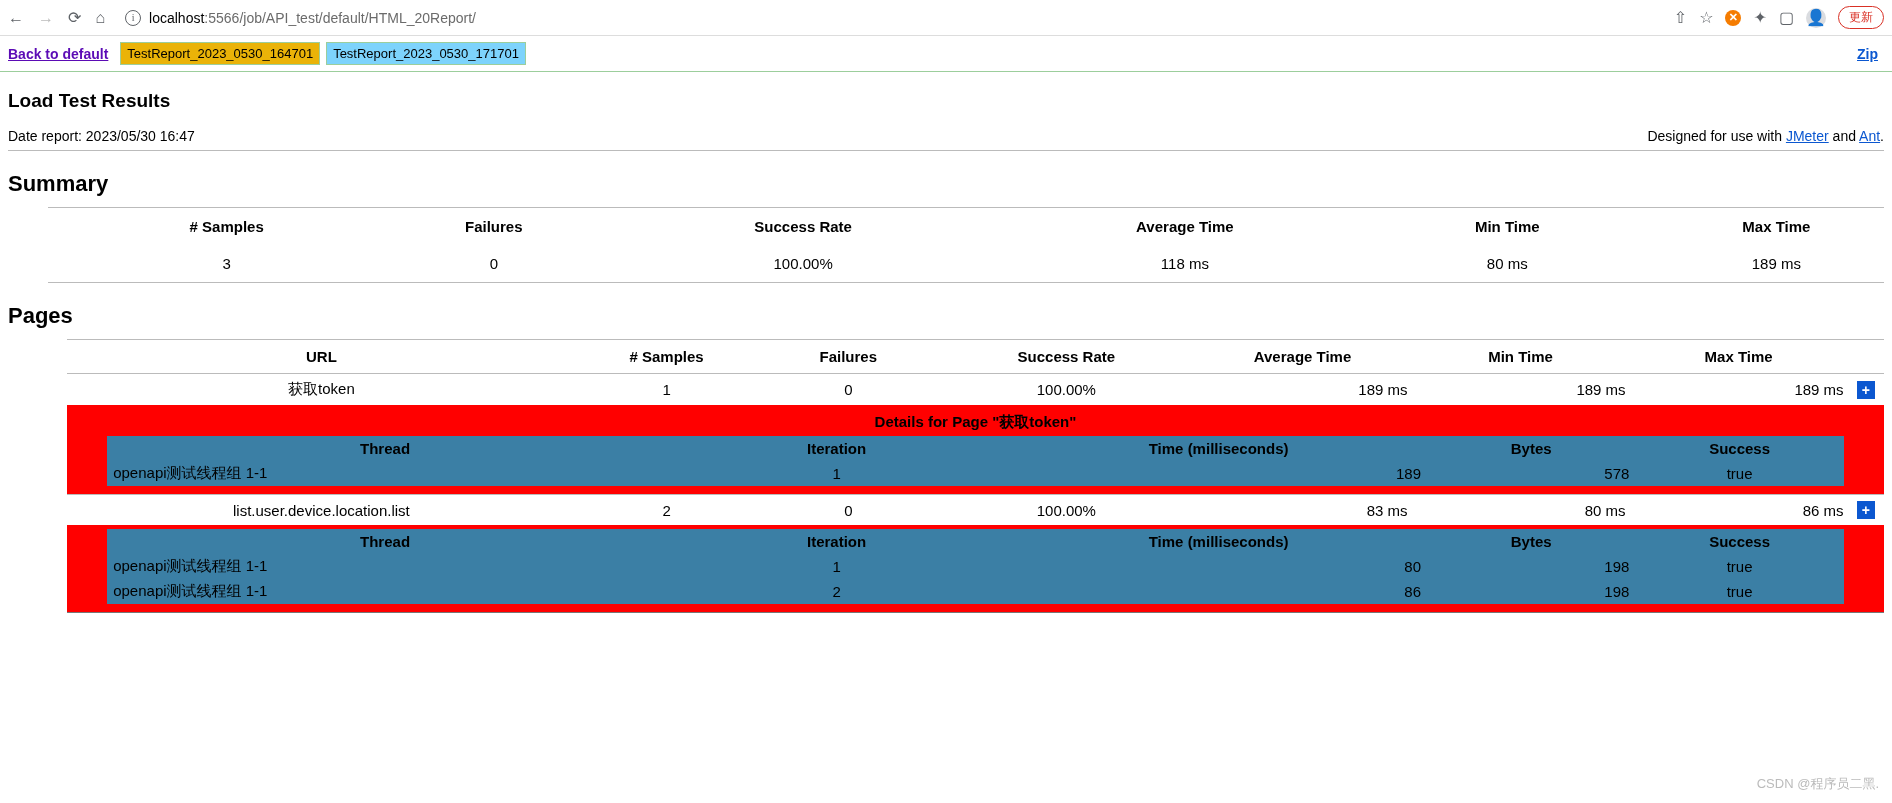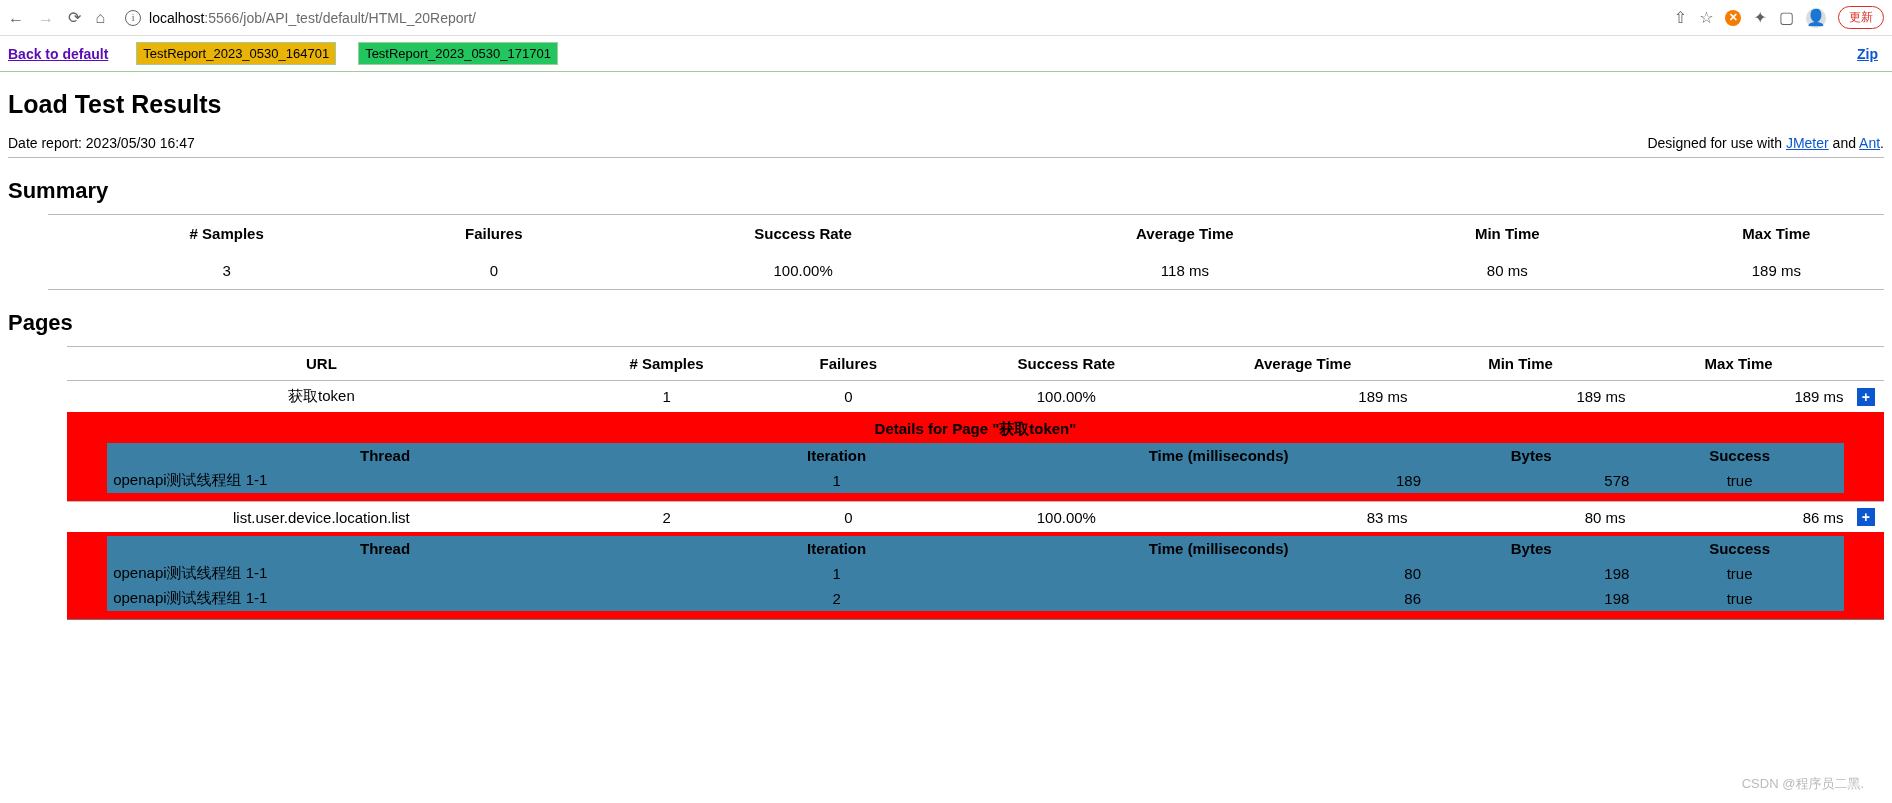"Back to default" .top-links { gap: 22px -> 6px }
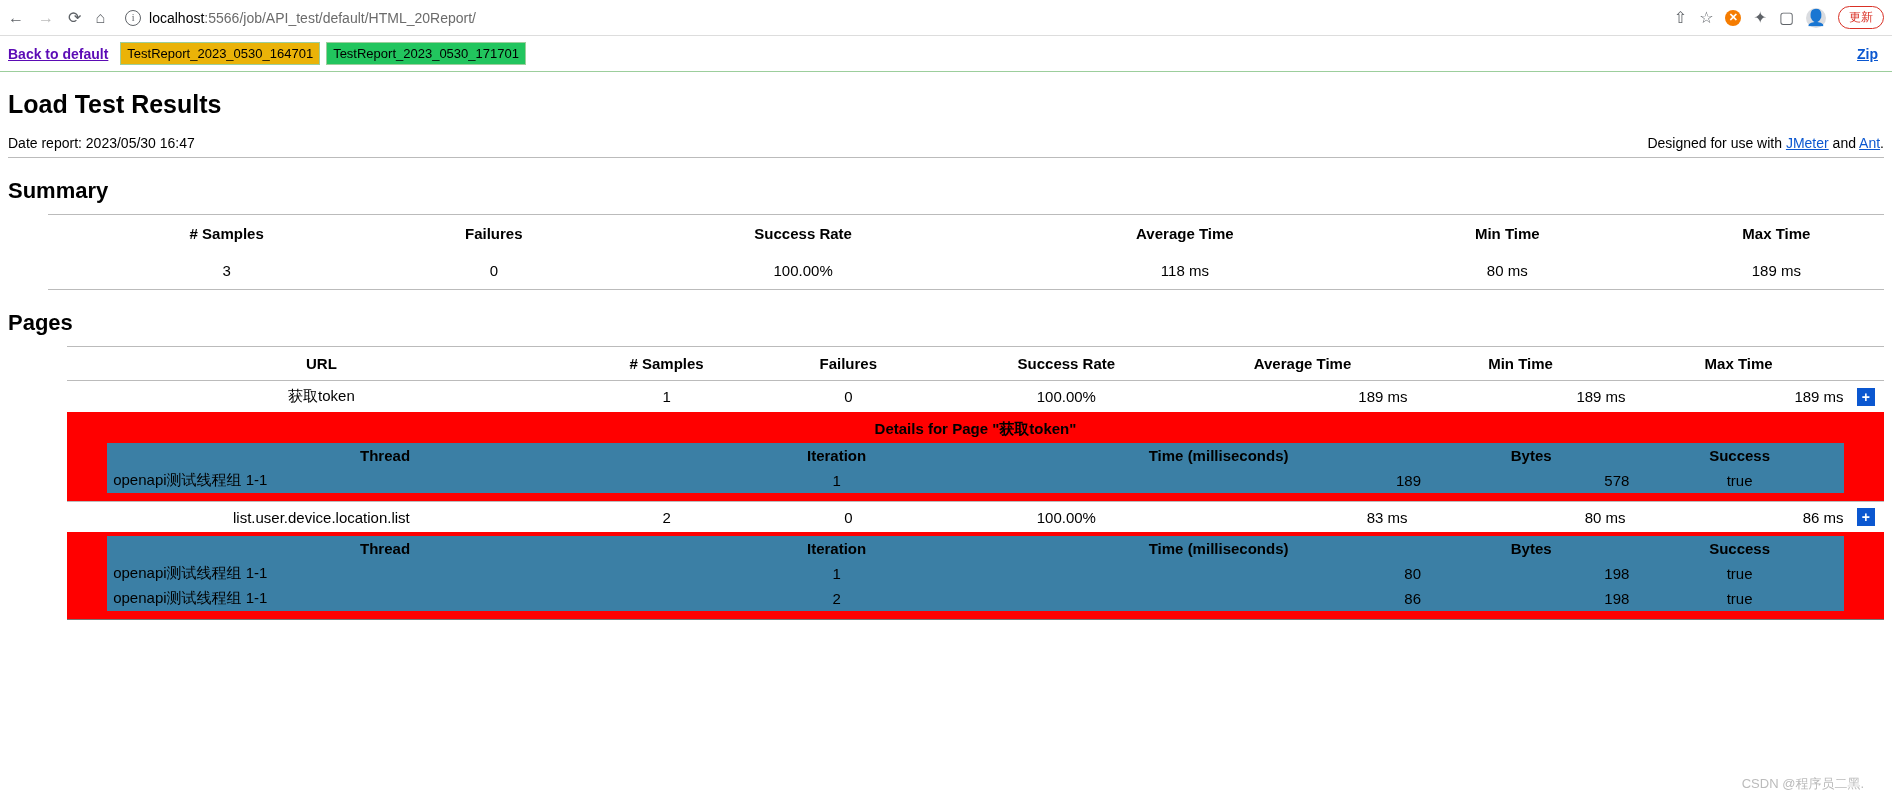"TestReport_2023_0530_171701" .tab.active { background: #22c55e -> #7dd3fc }
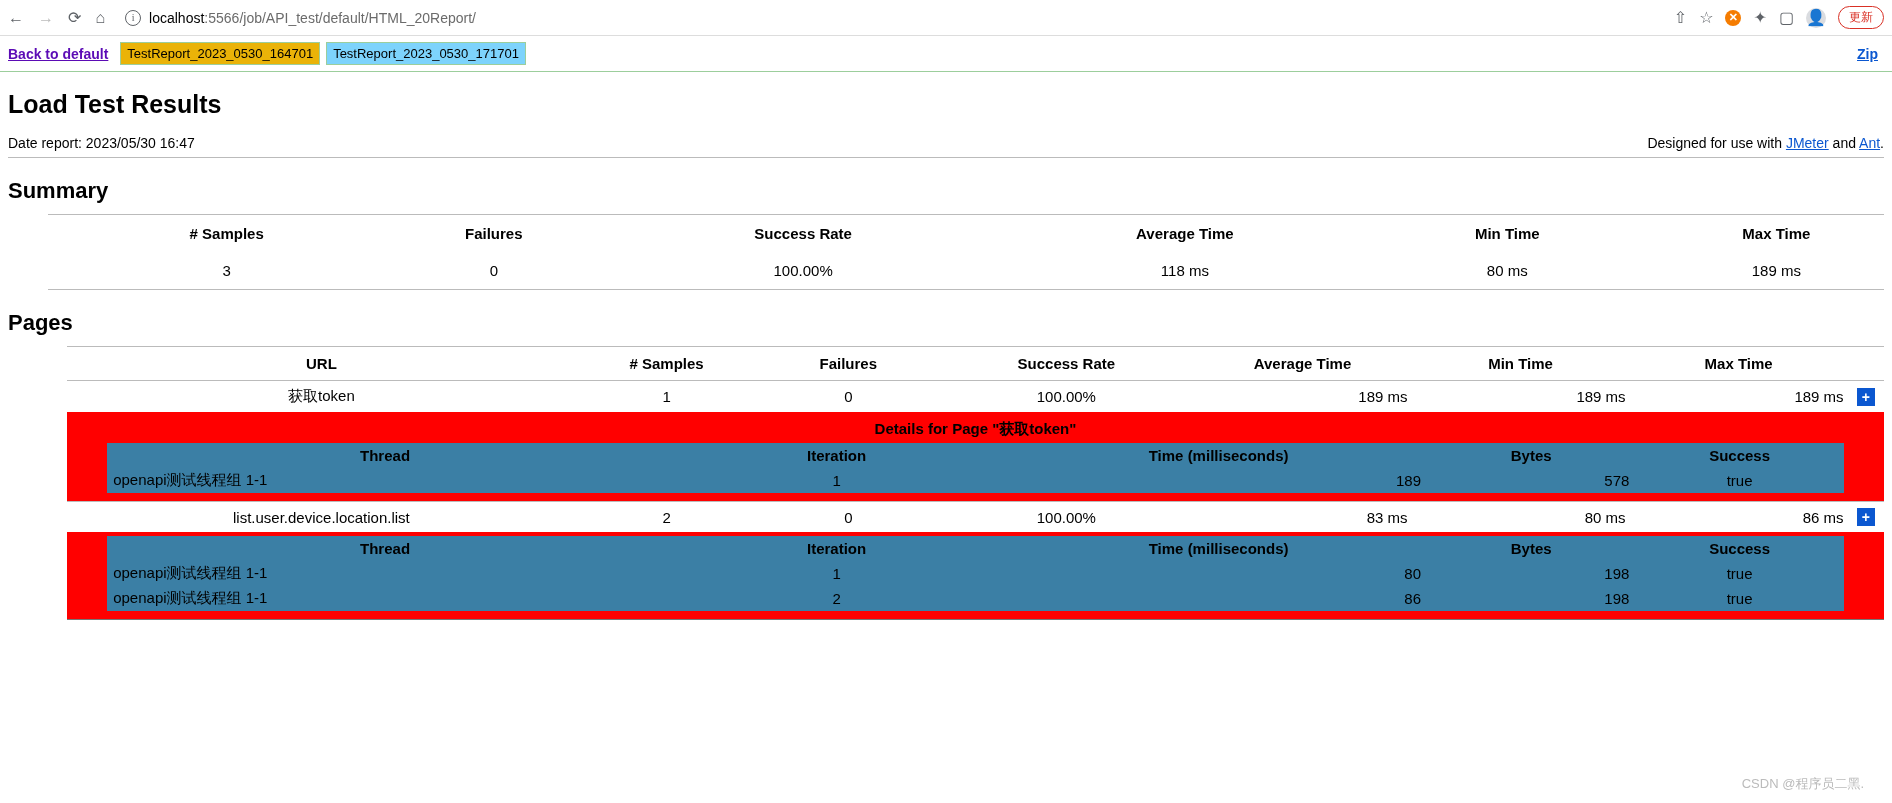"Load Test Results" h1 { font-size: 25px -> 19px }
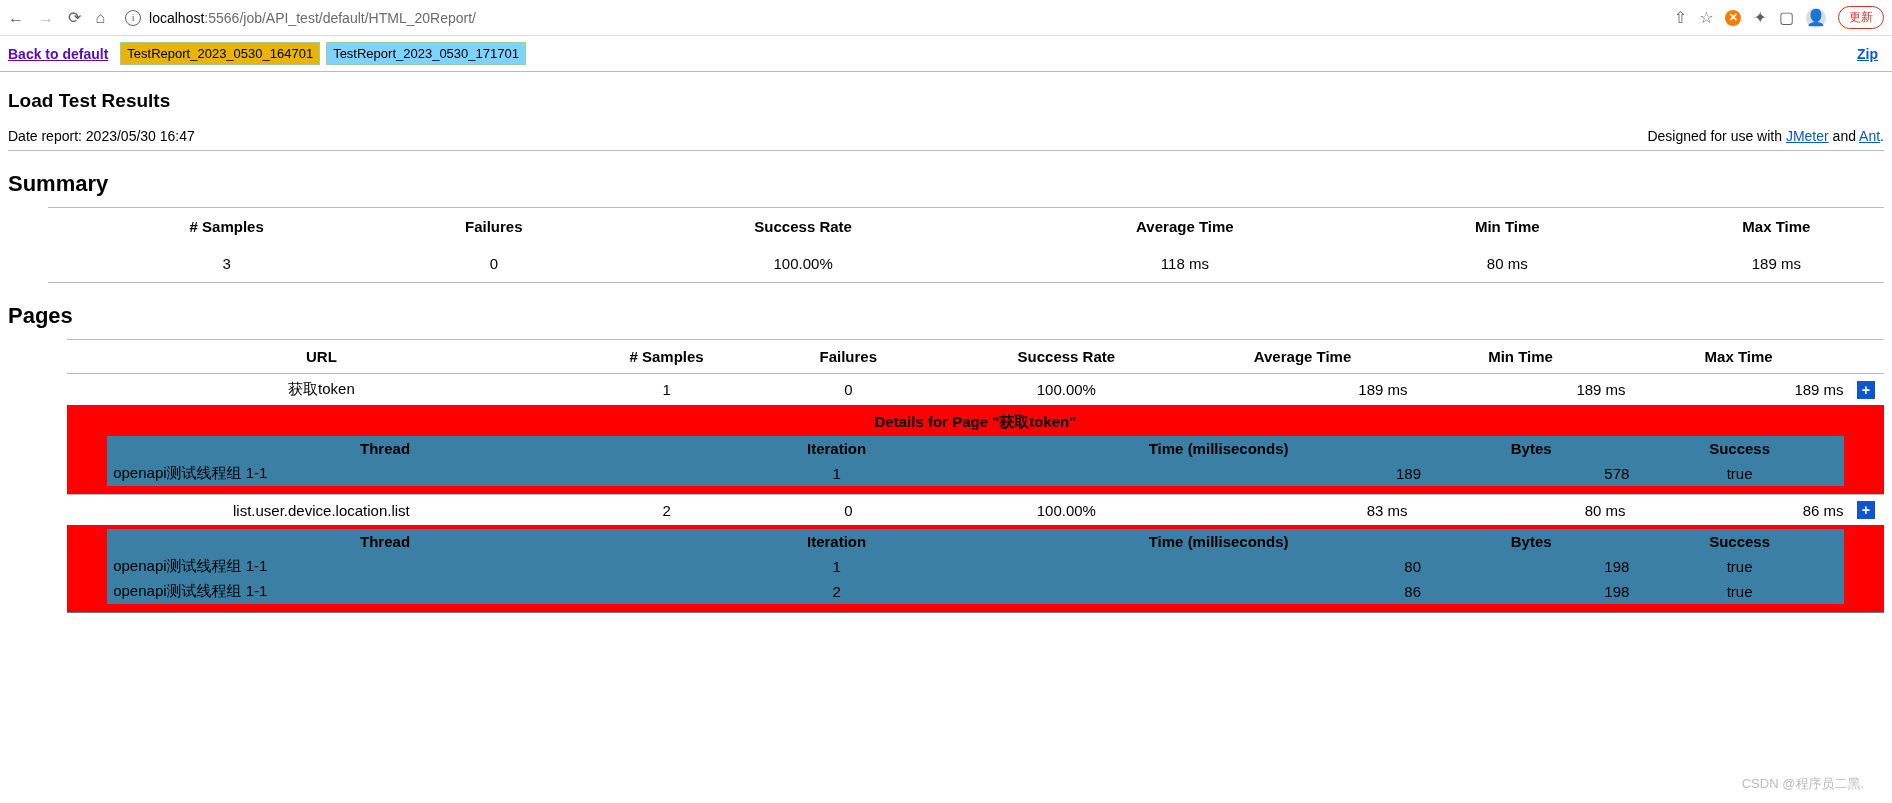"CSDN @程序员二黑." .watermark { right: 28px -> 13px }
